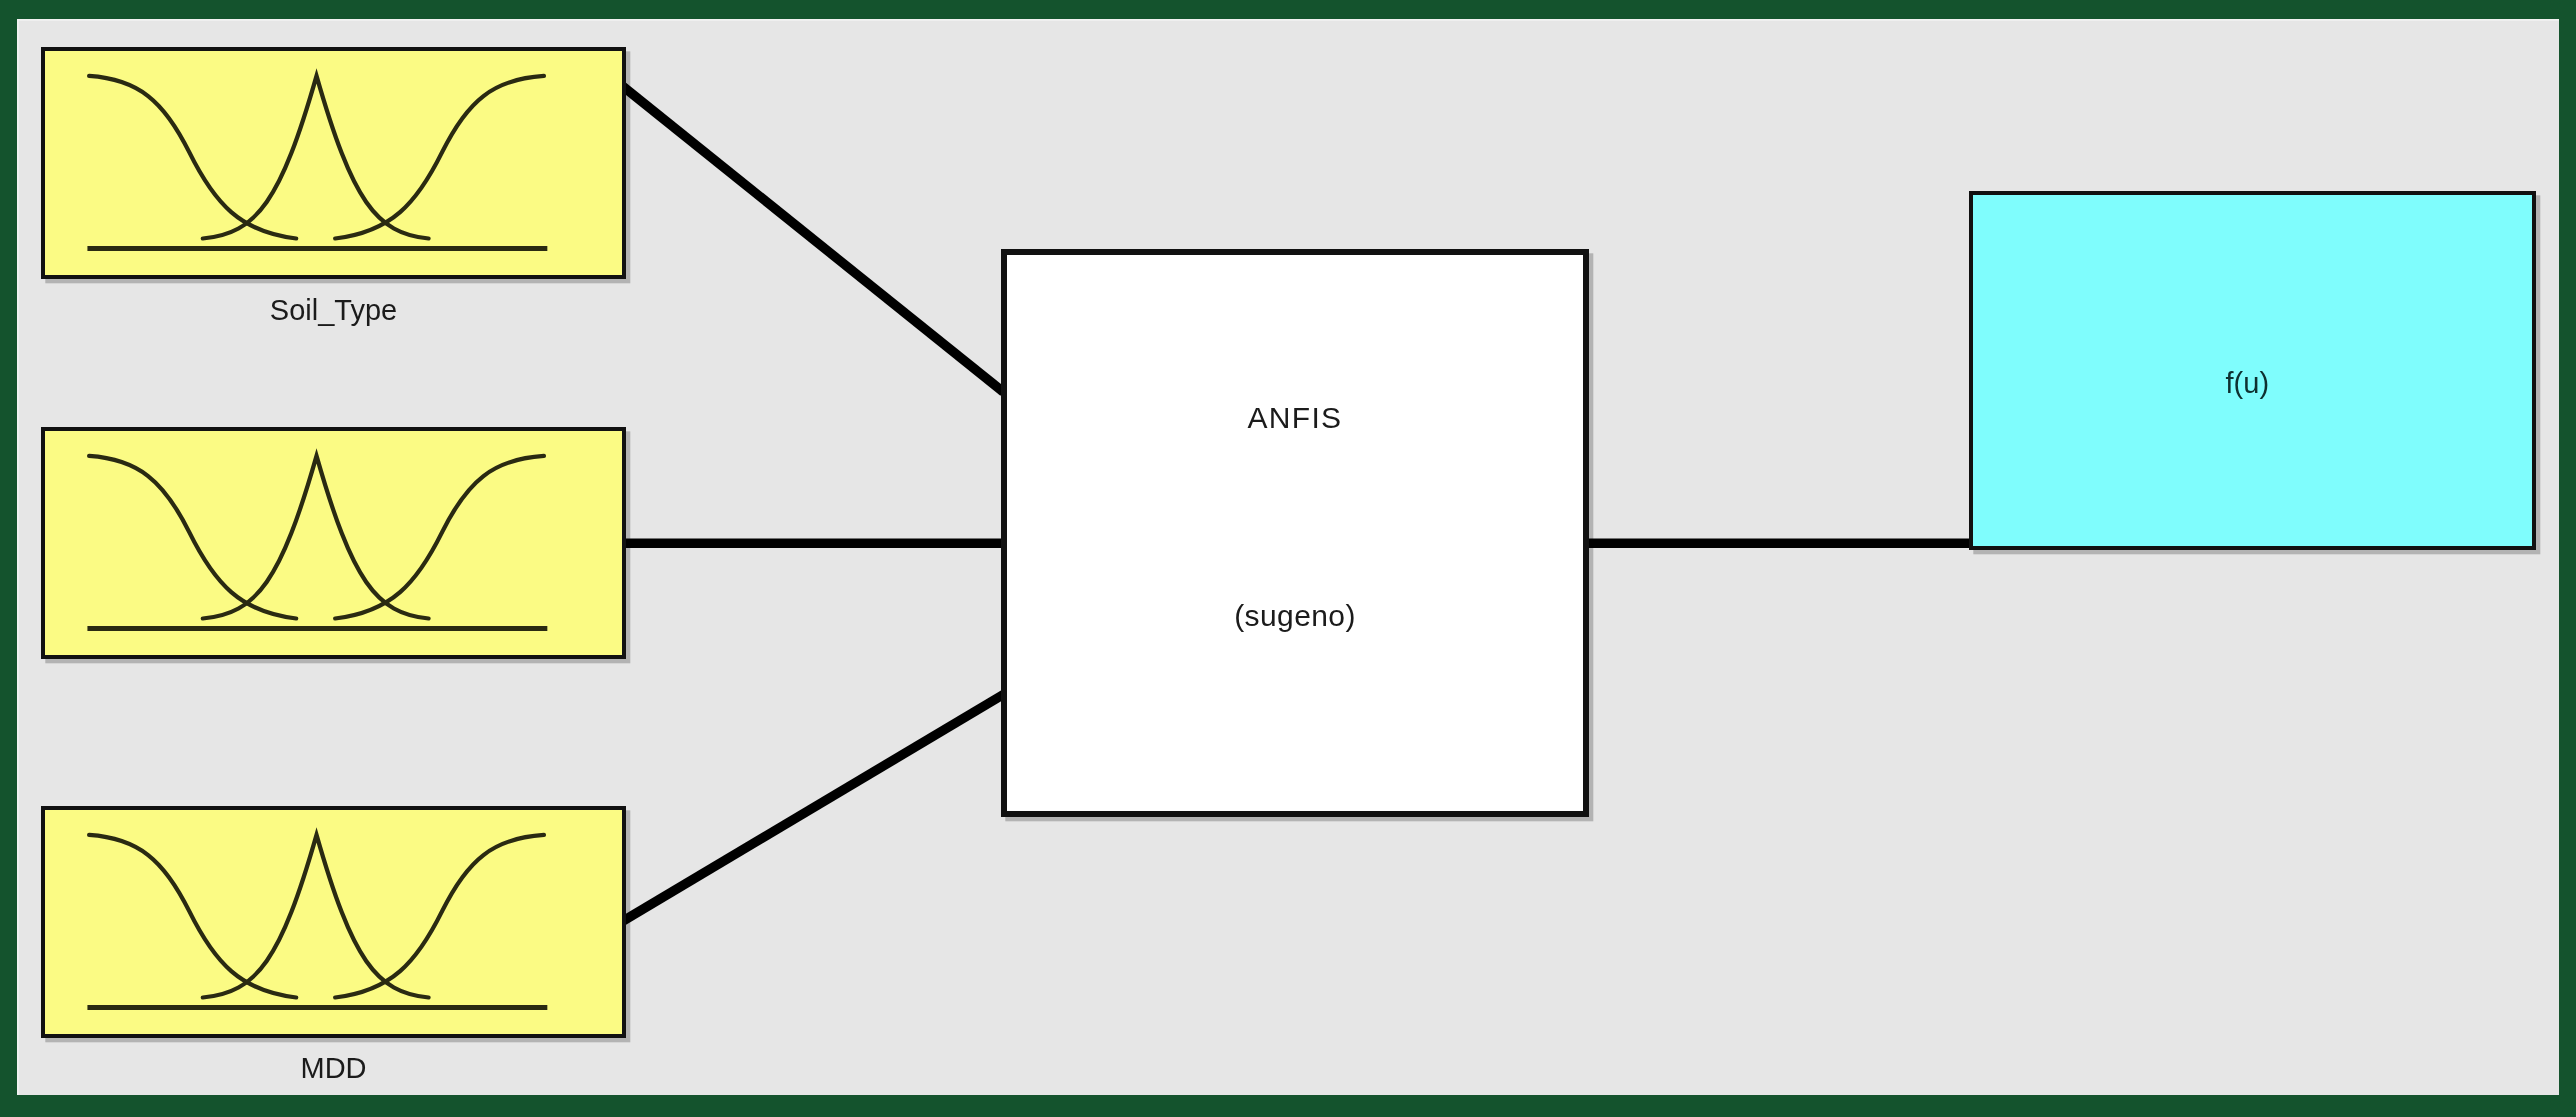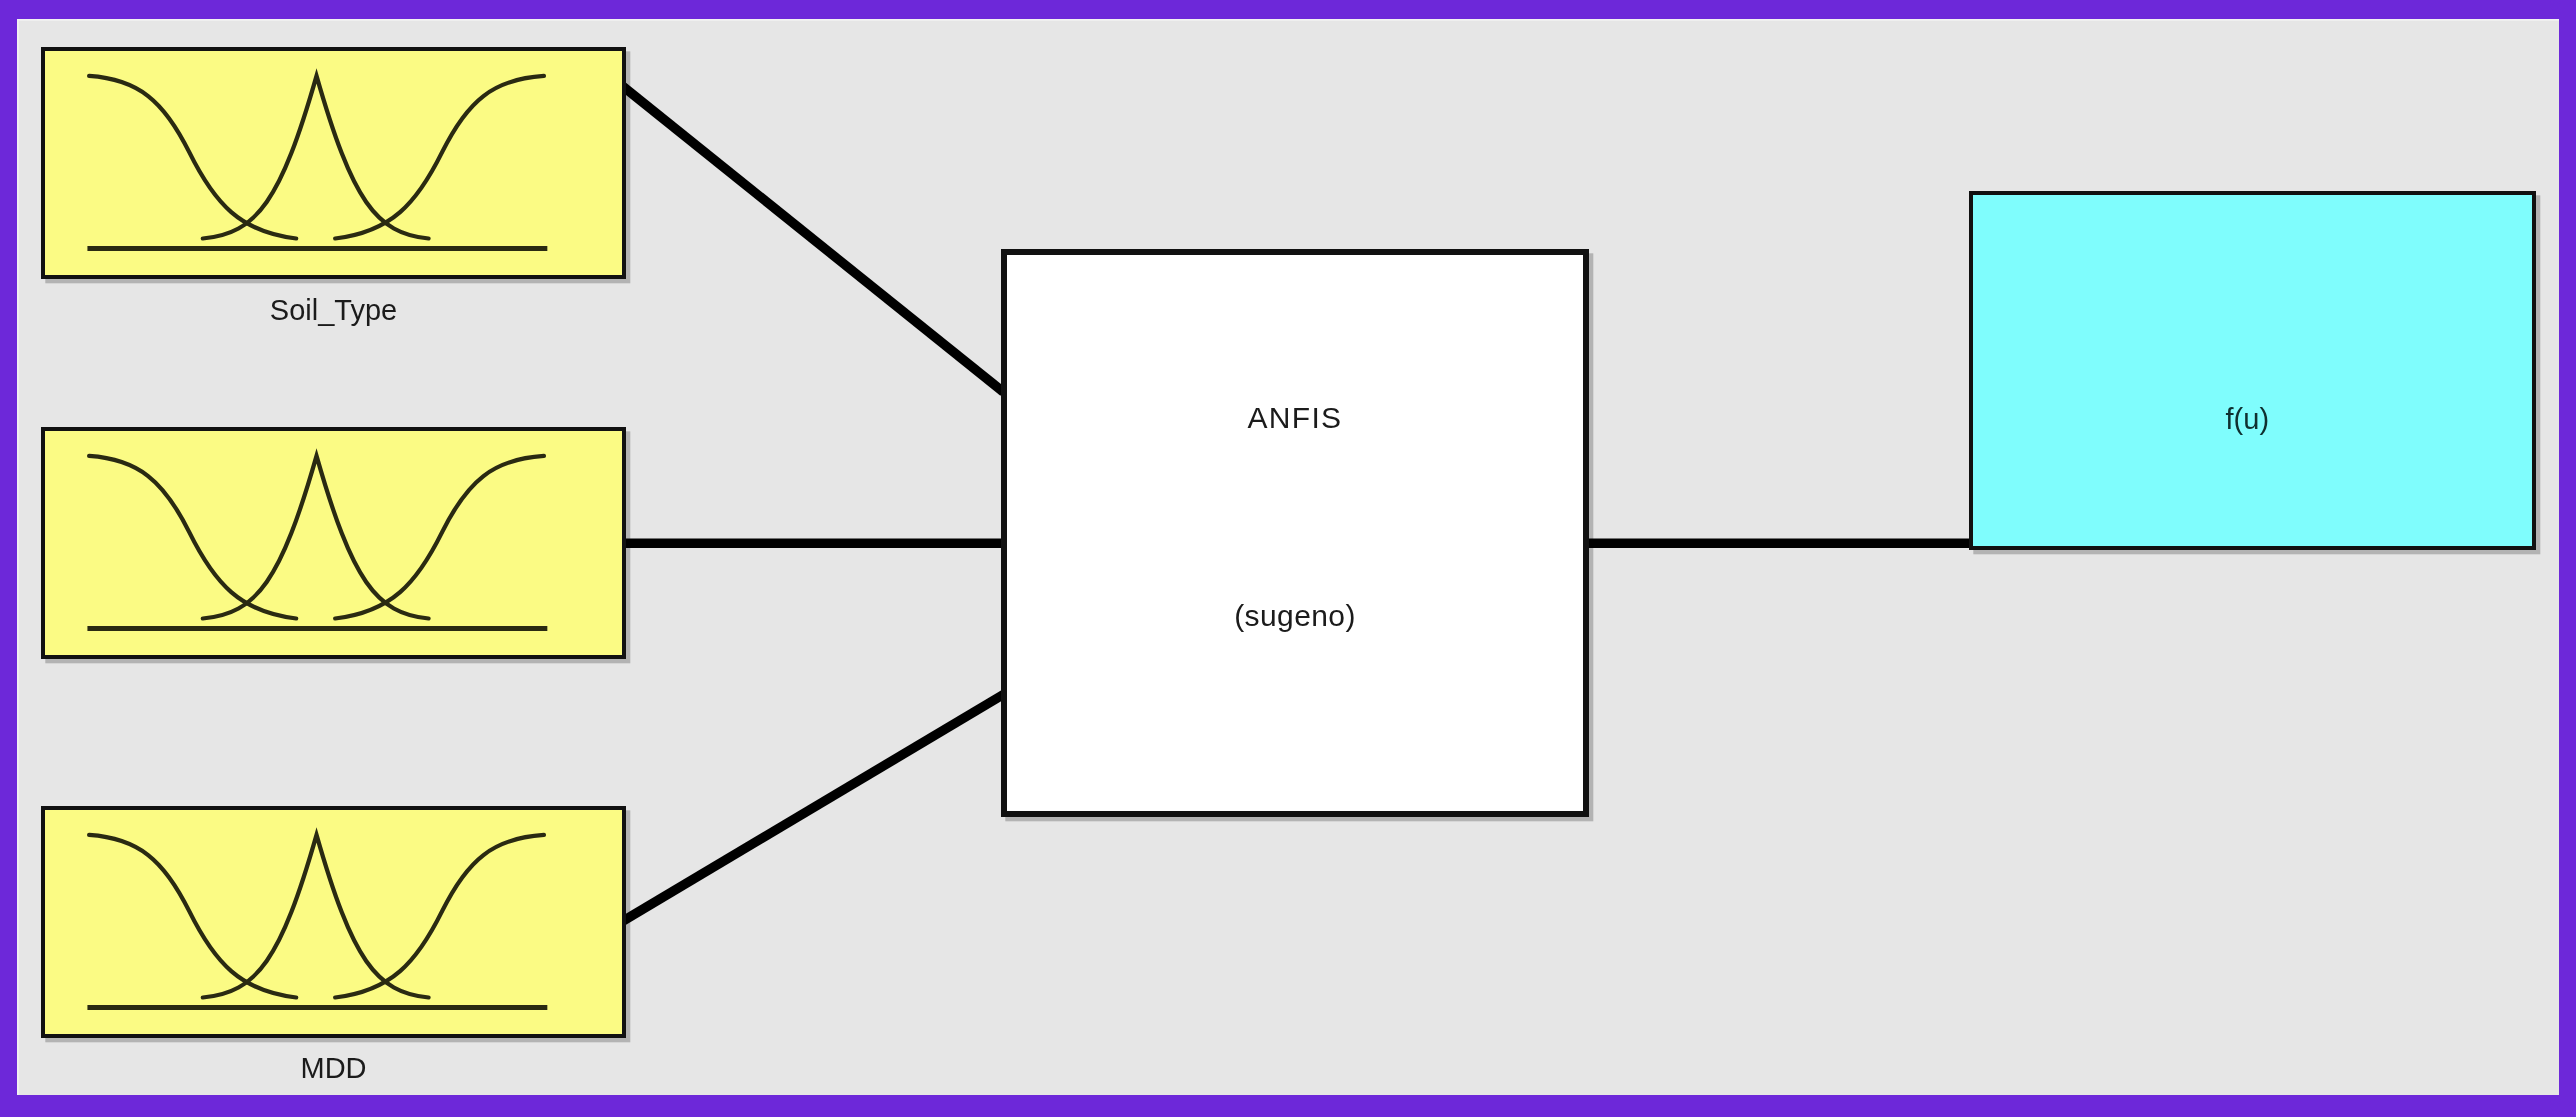"Soil_Type" #canvas { background: #6d28d9 -> #14532d }
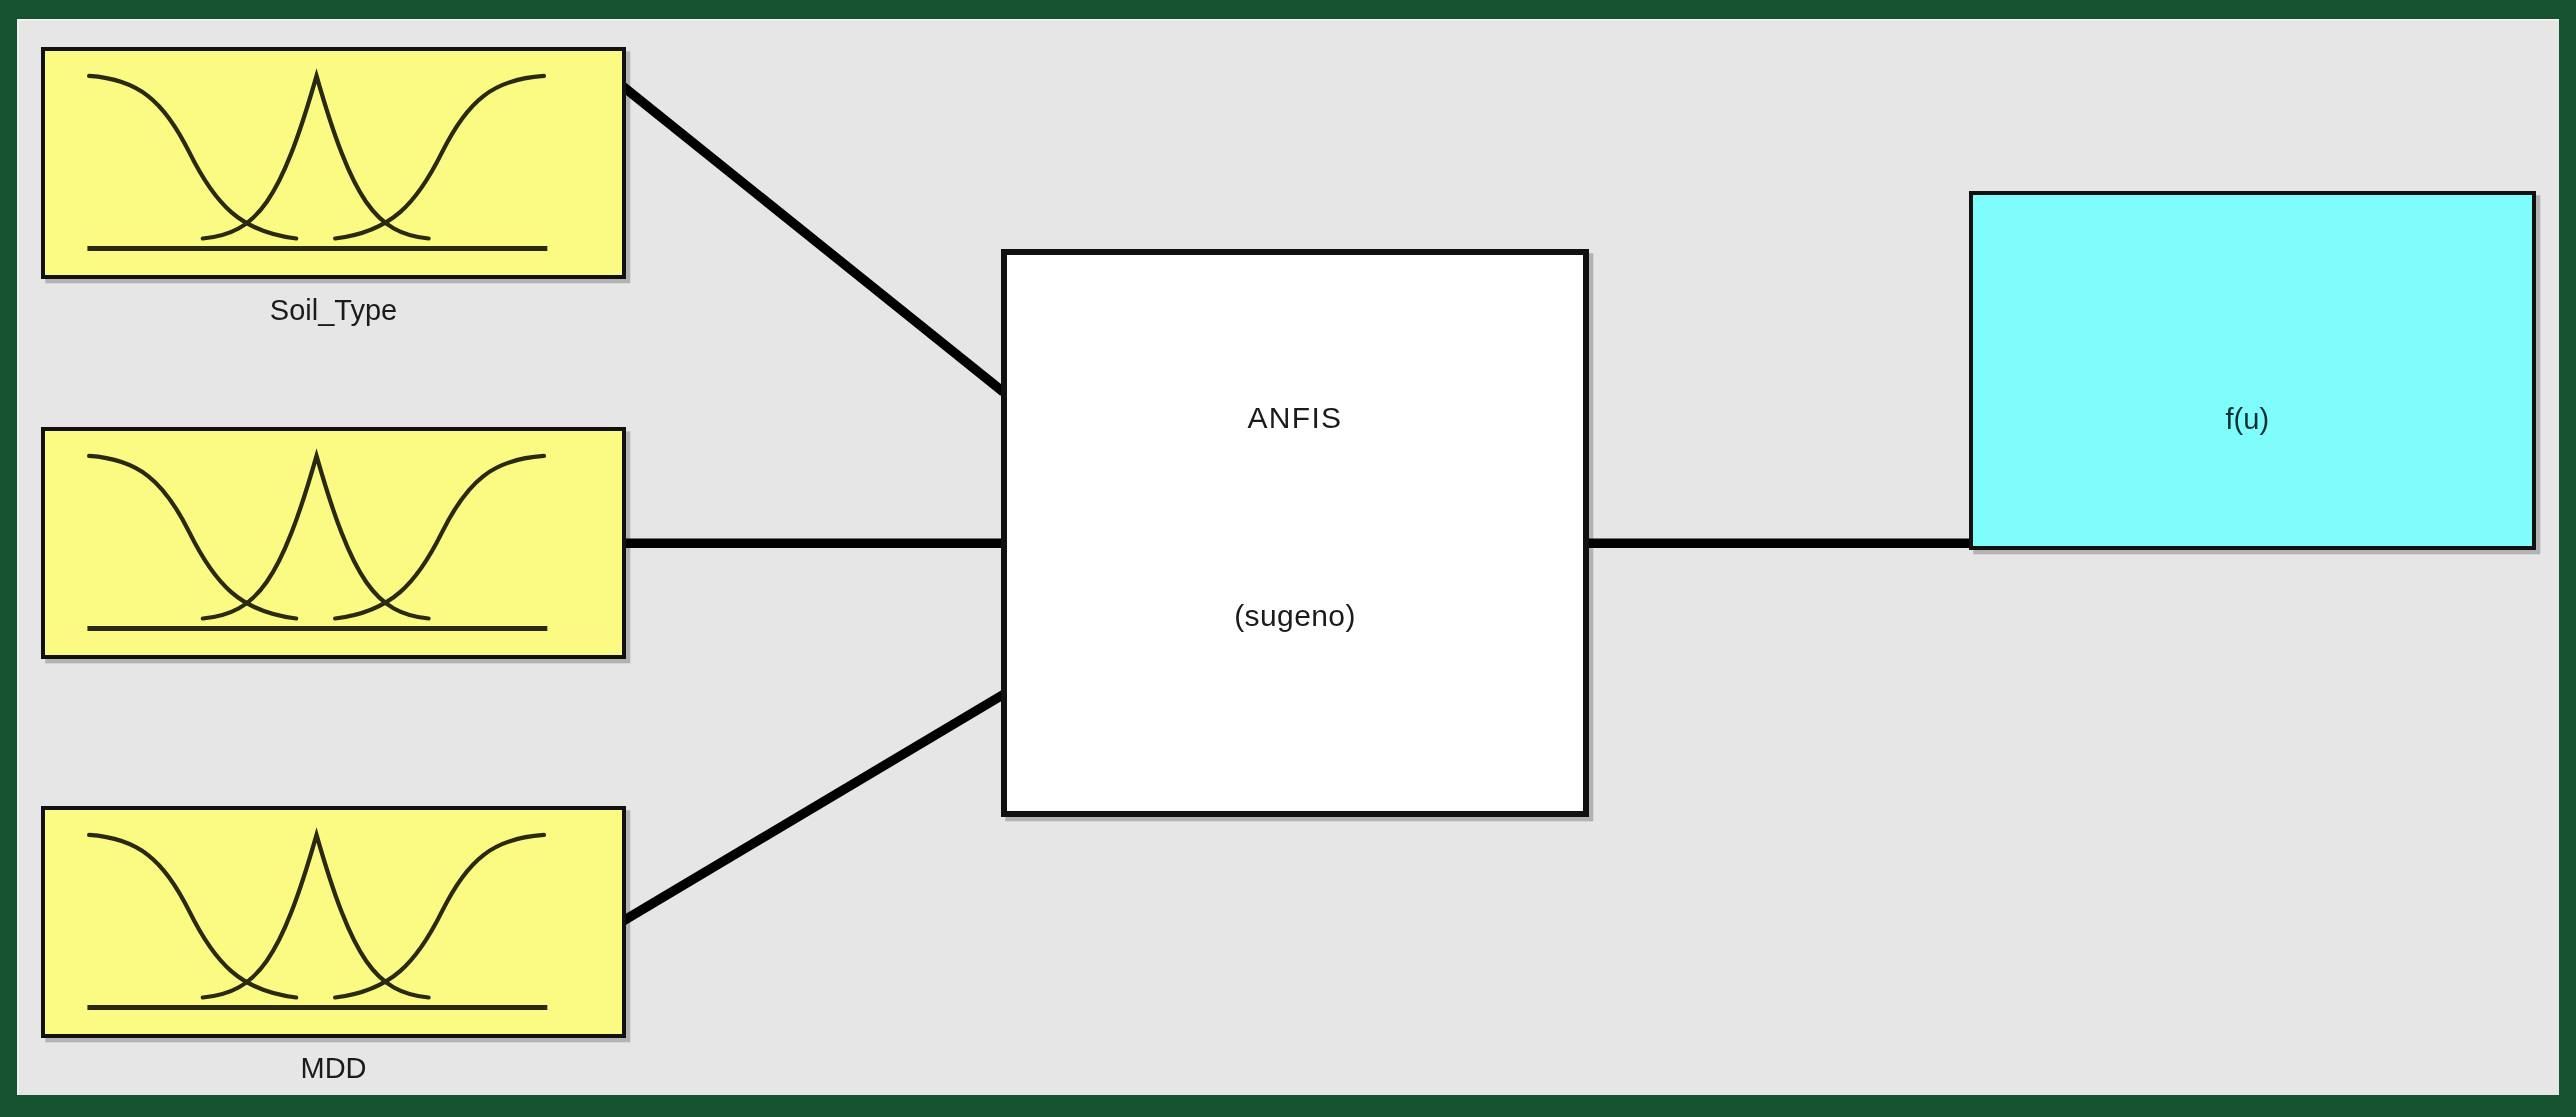"f(u)" .fu-text { margin-top: 36px -> none }
